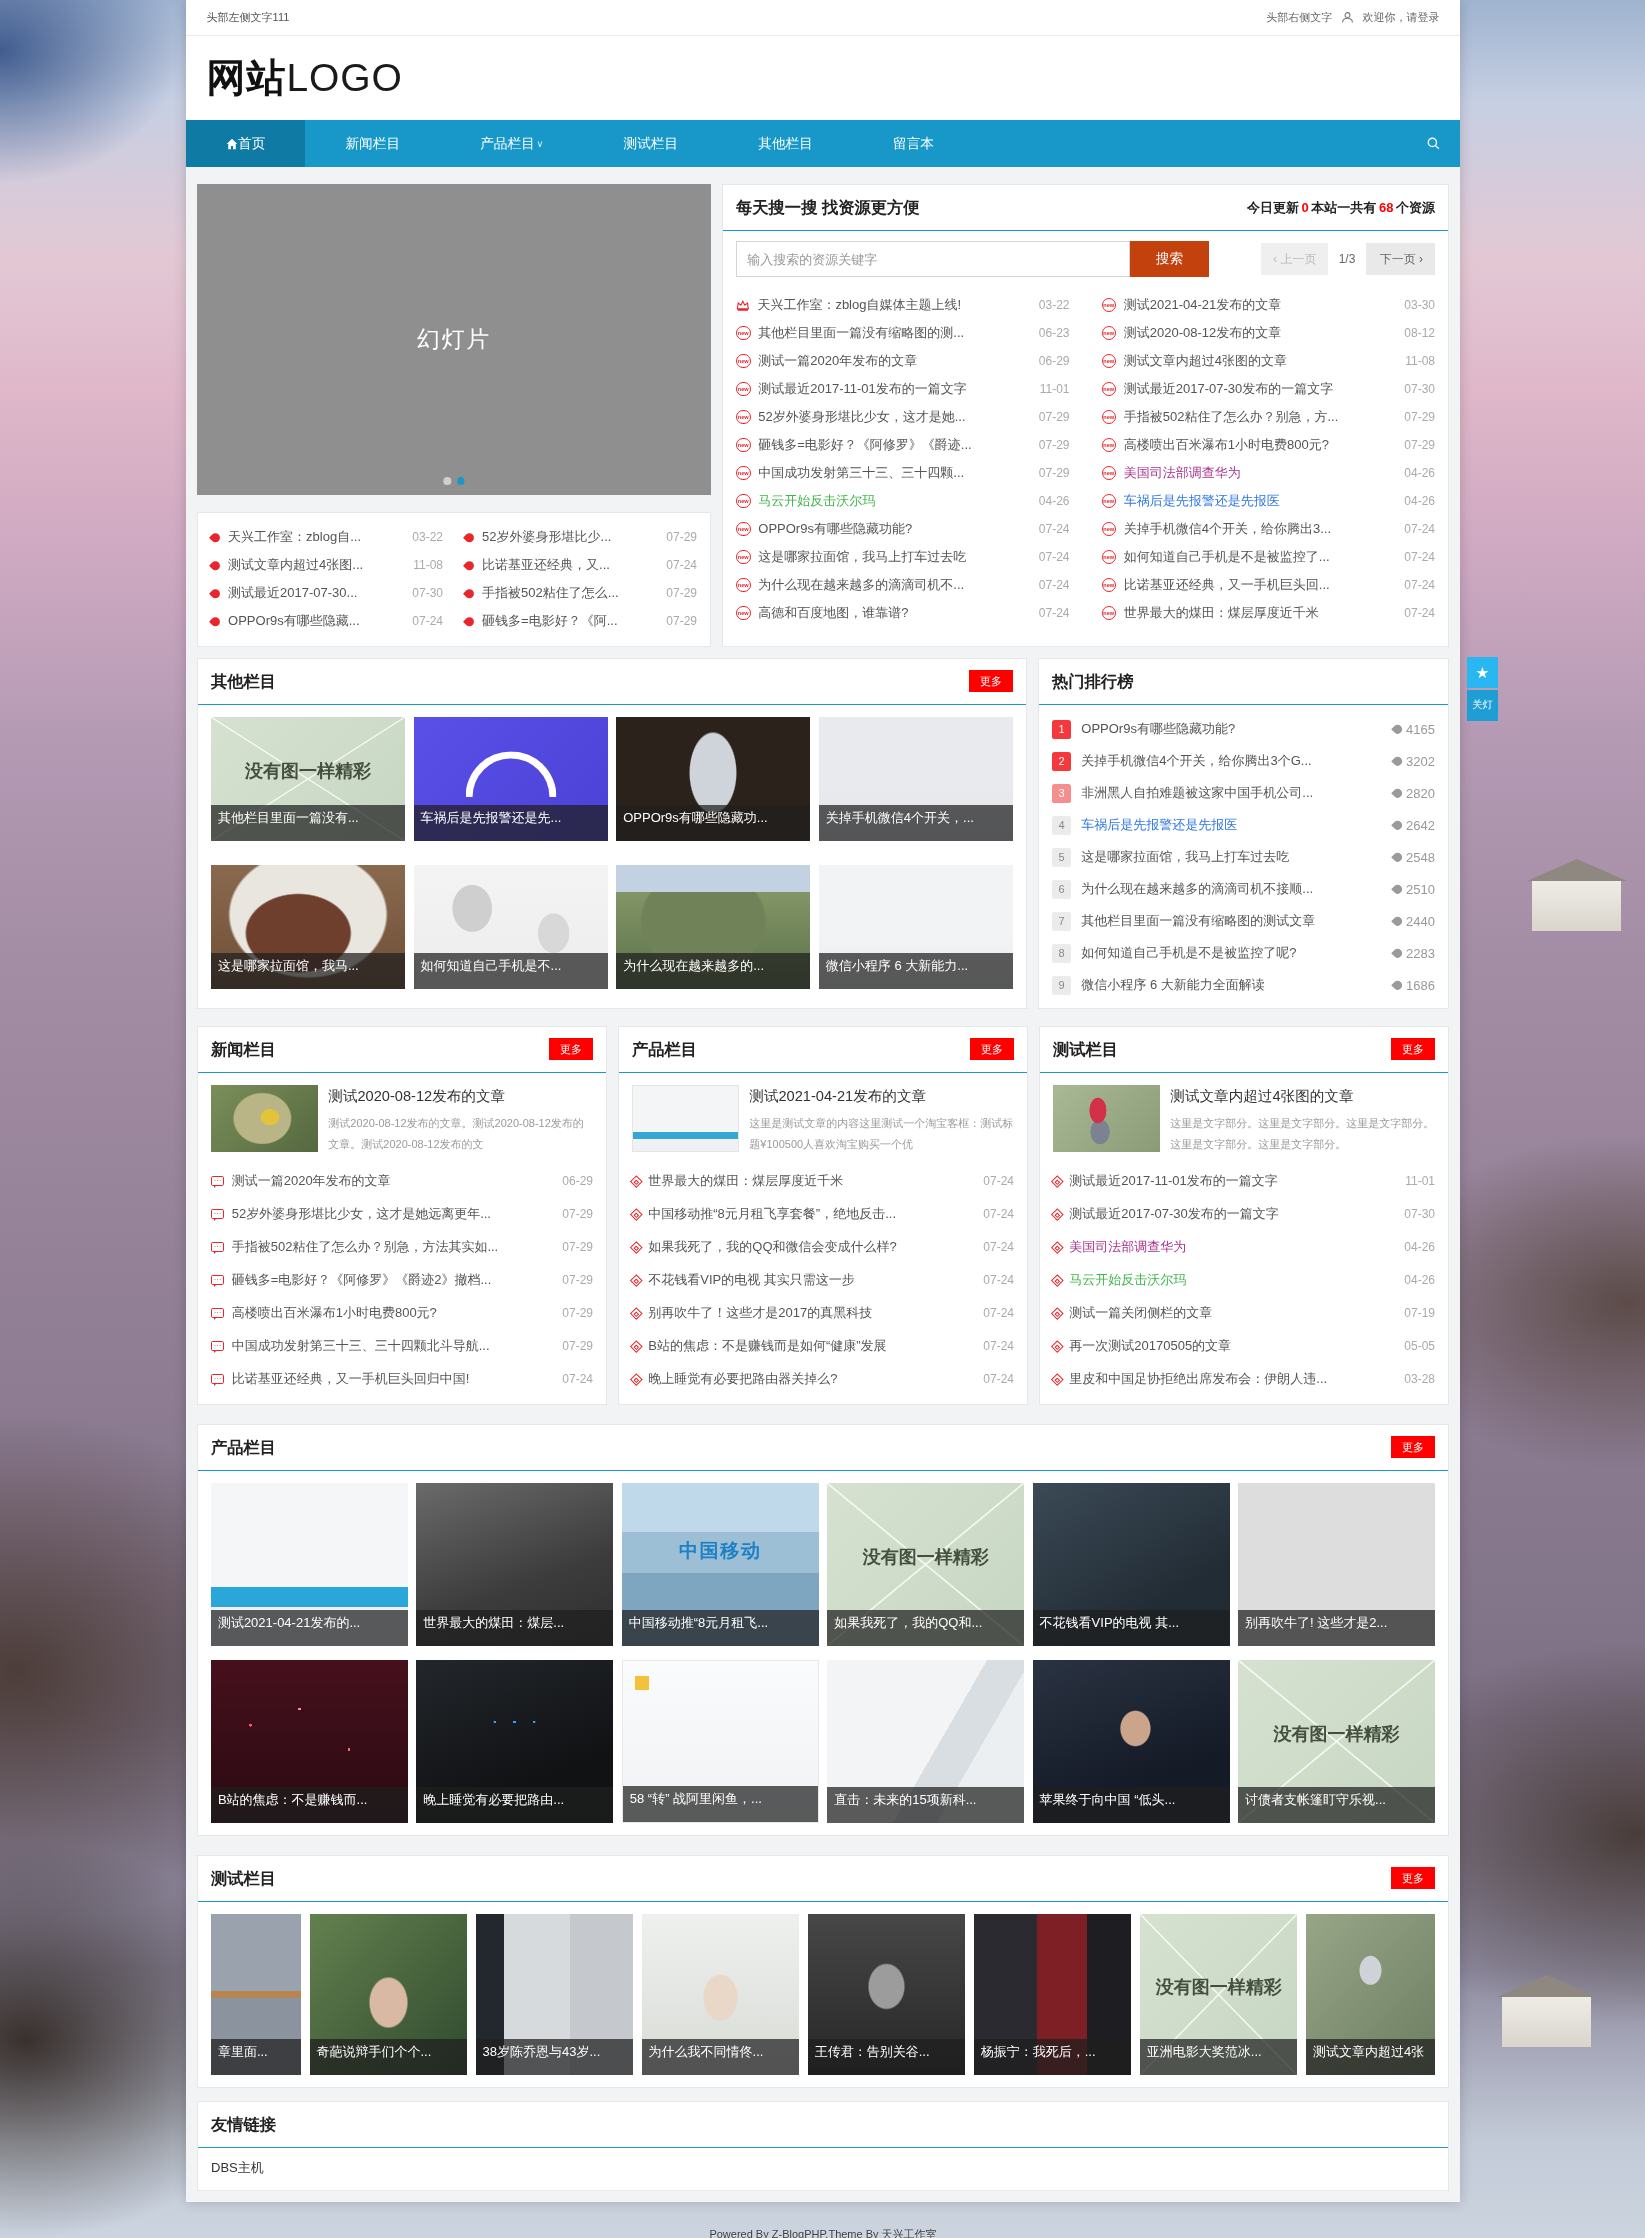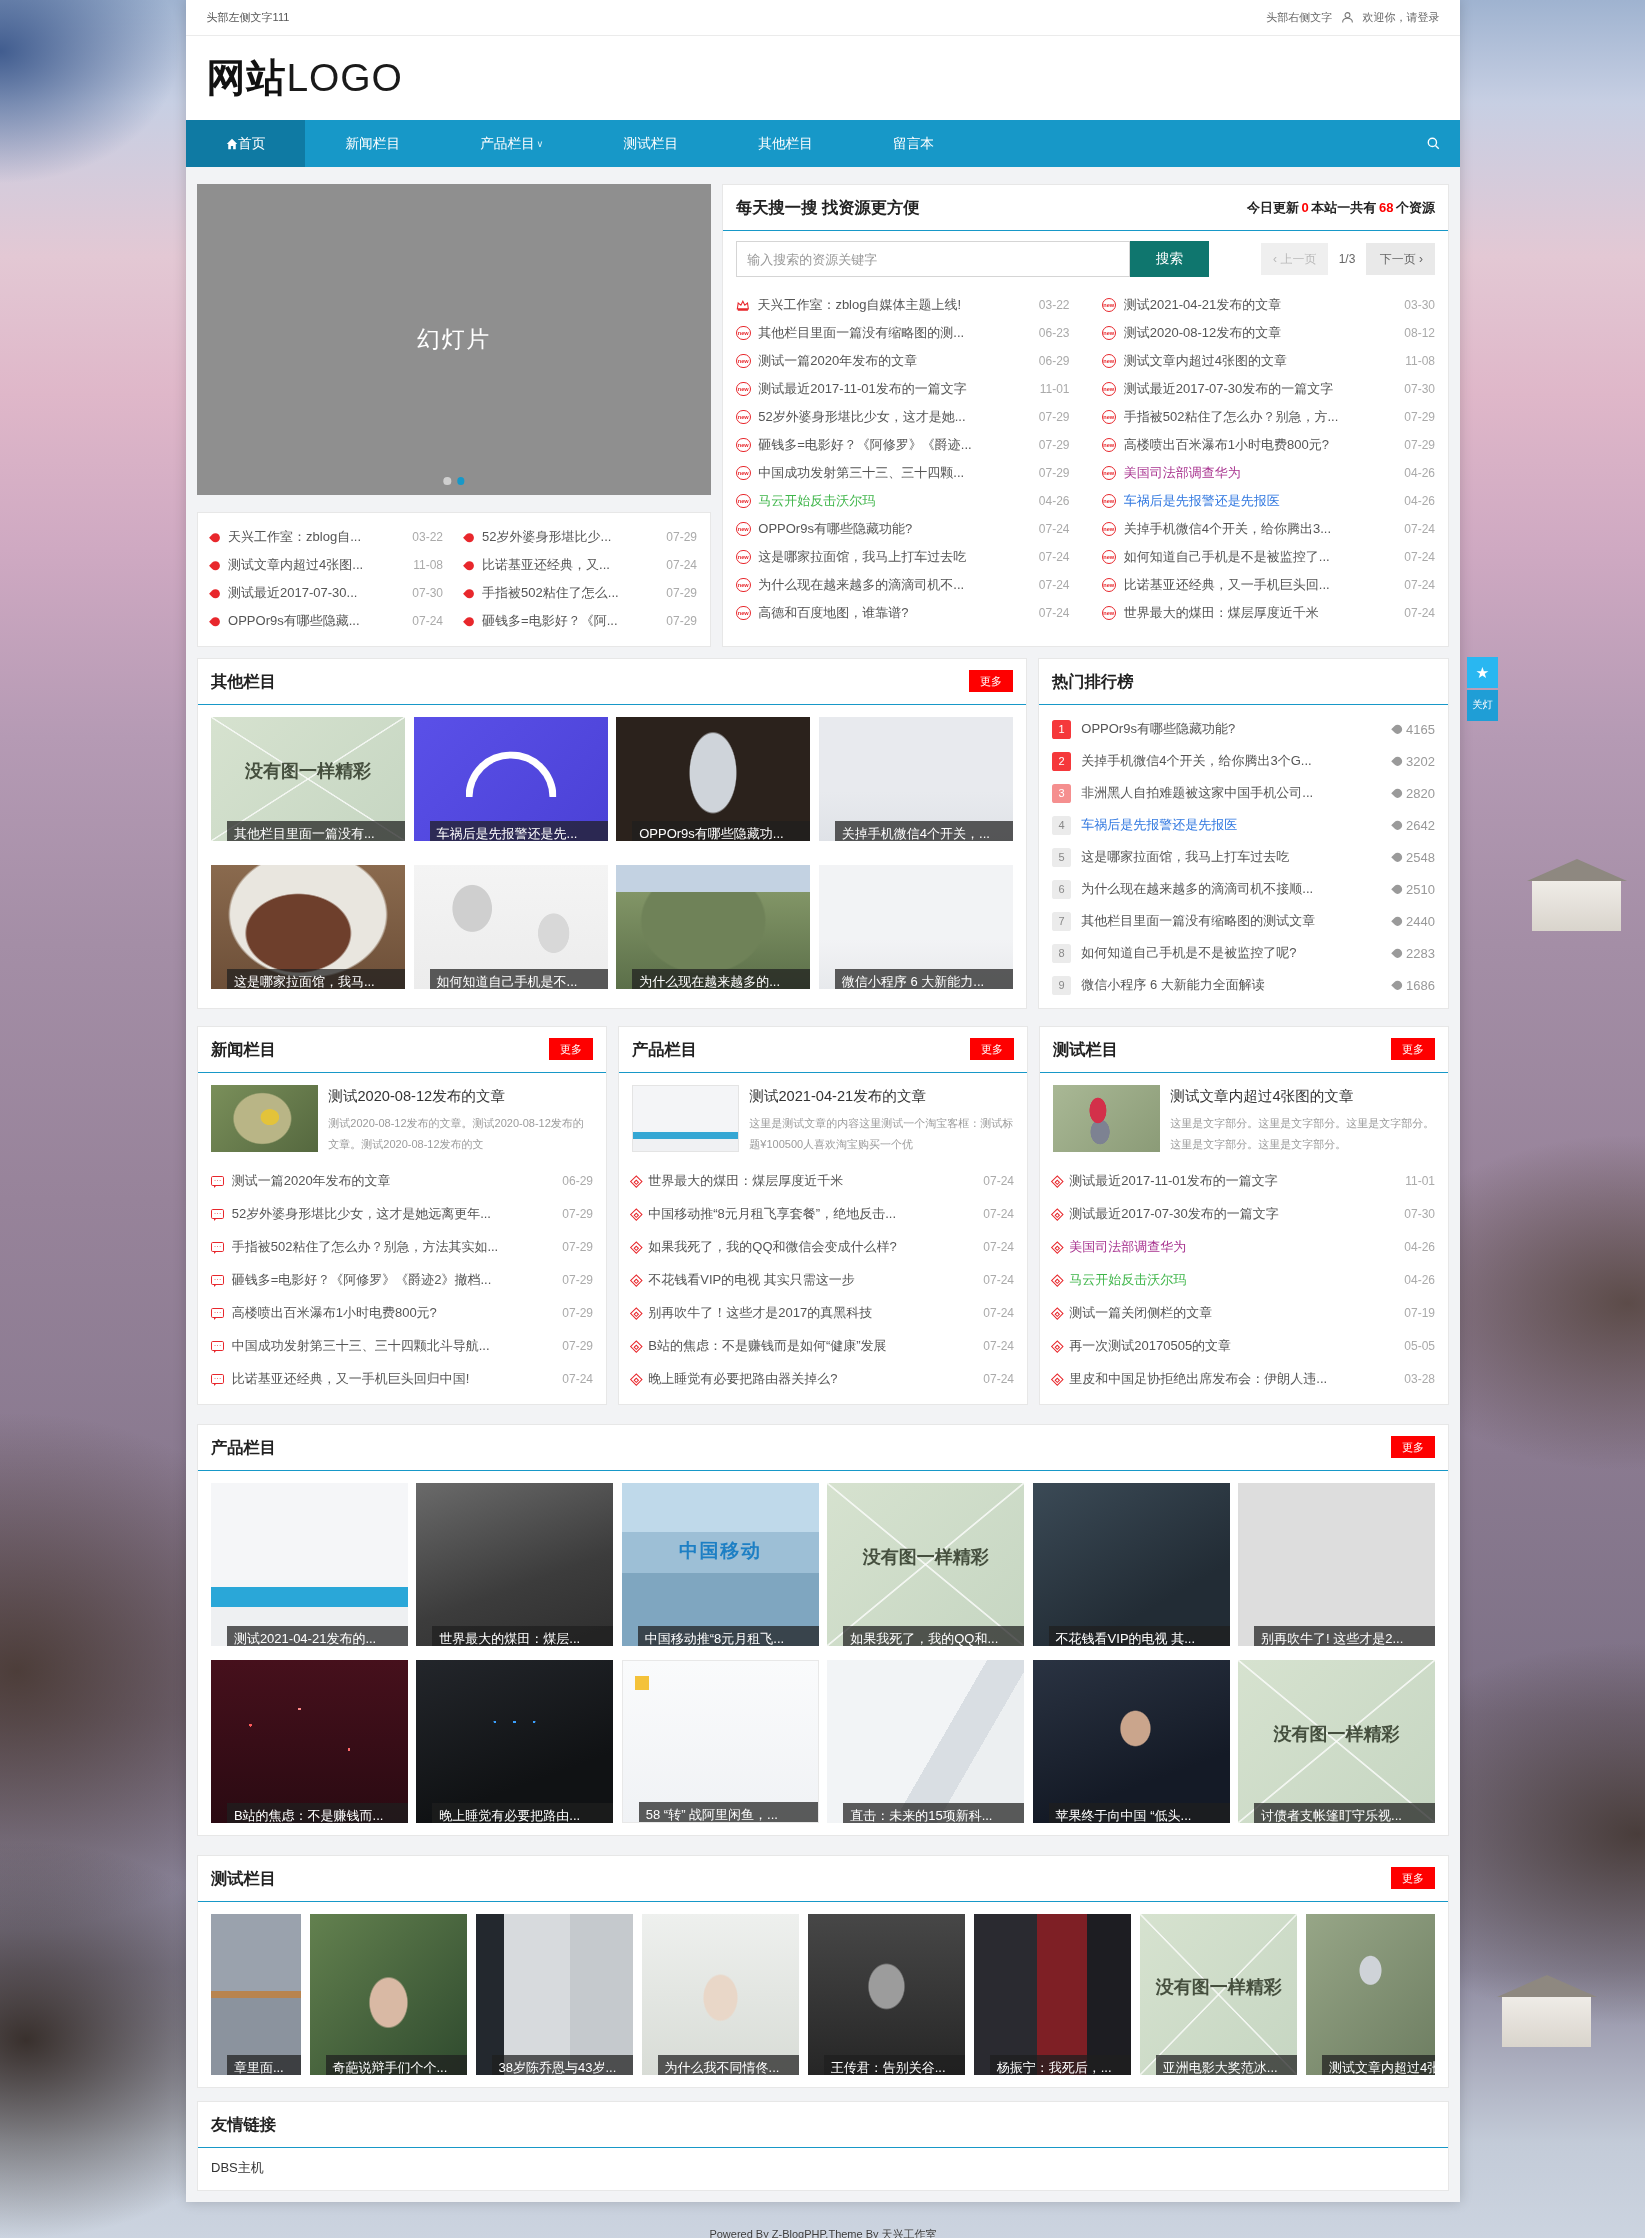"搜索" .sp-btn { background: #0f766e -> #c2410c }
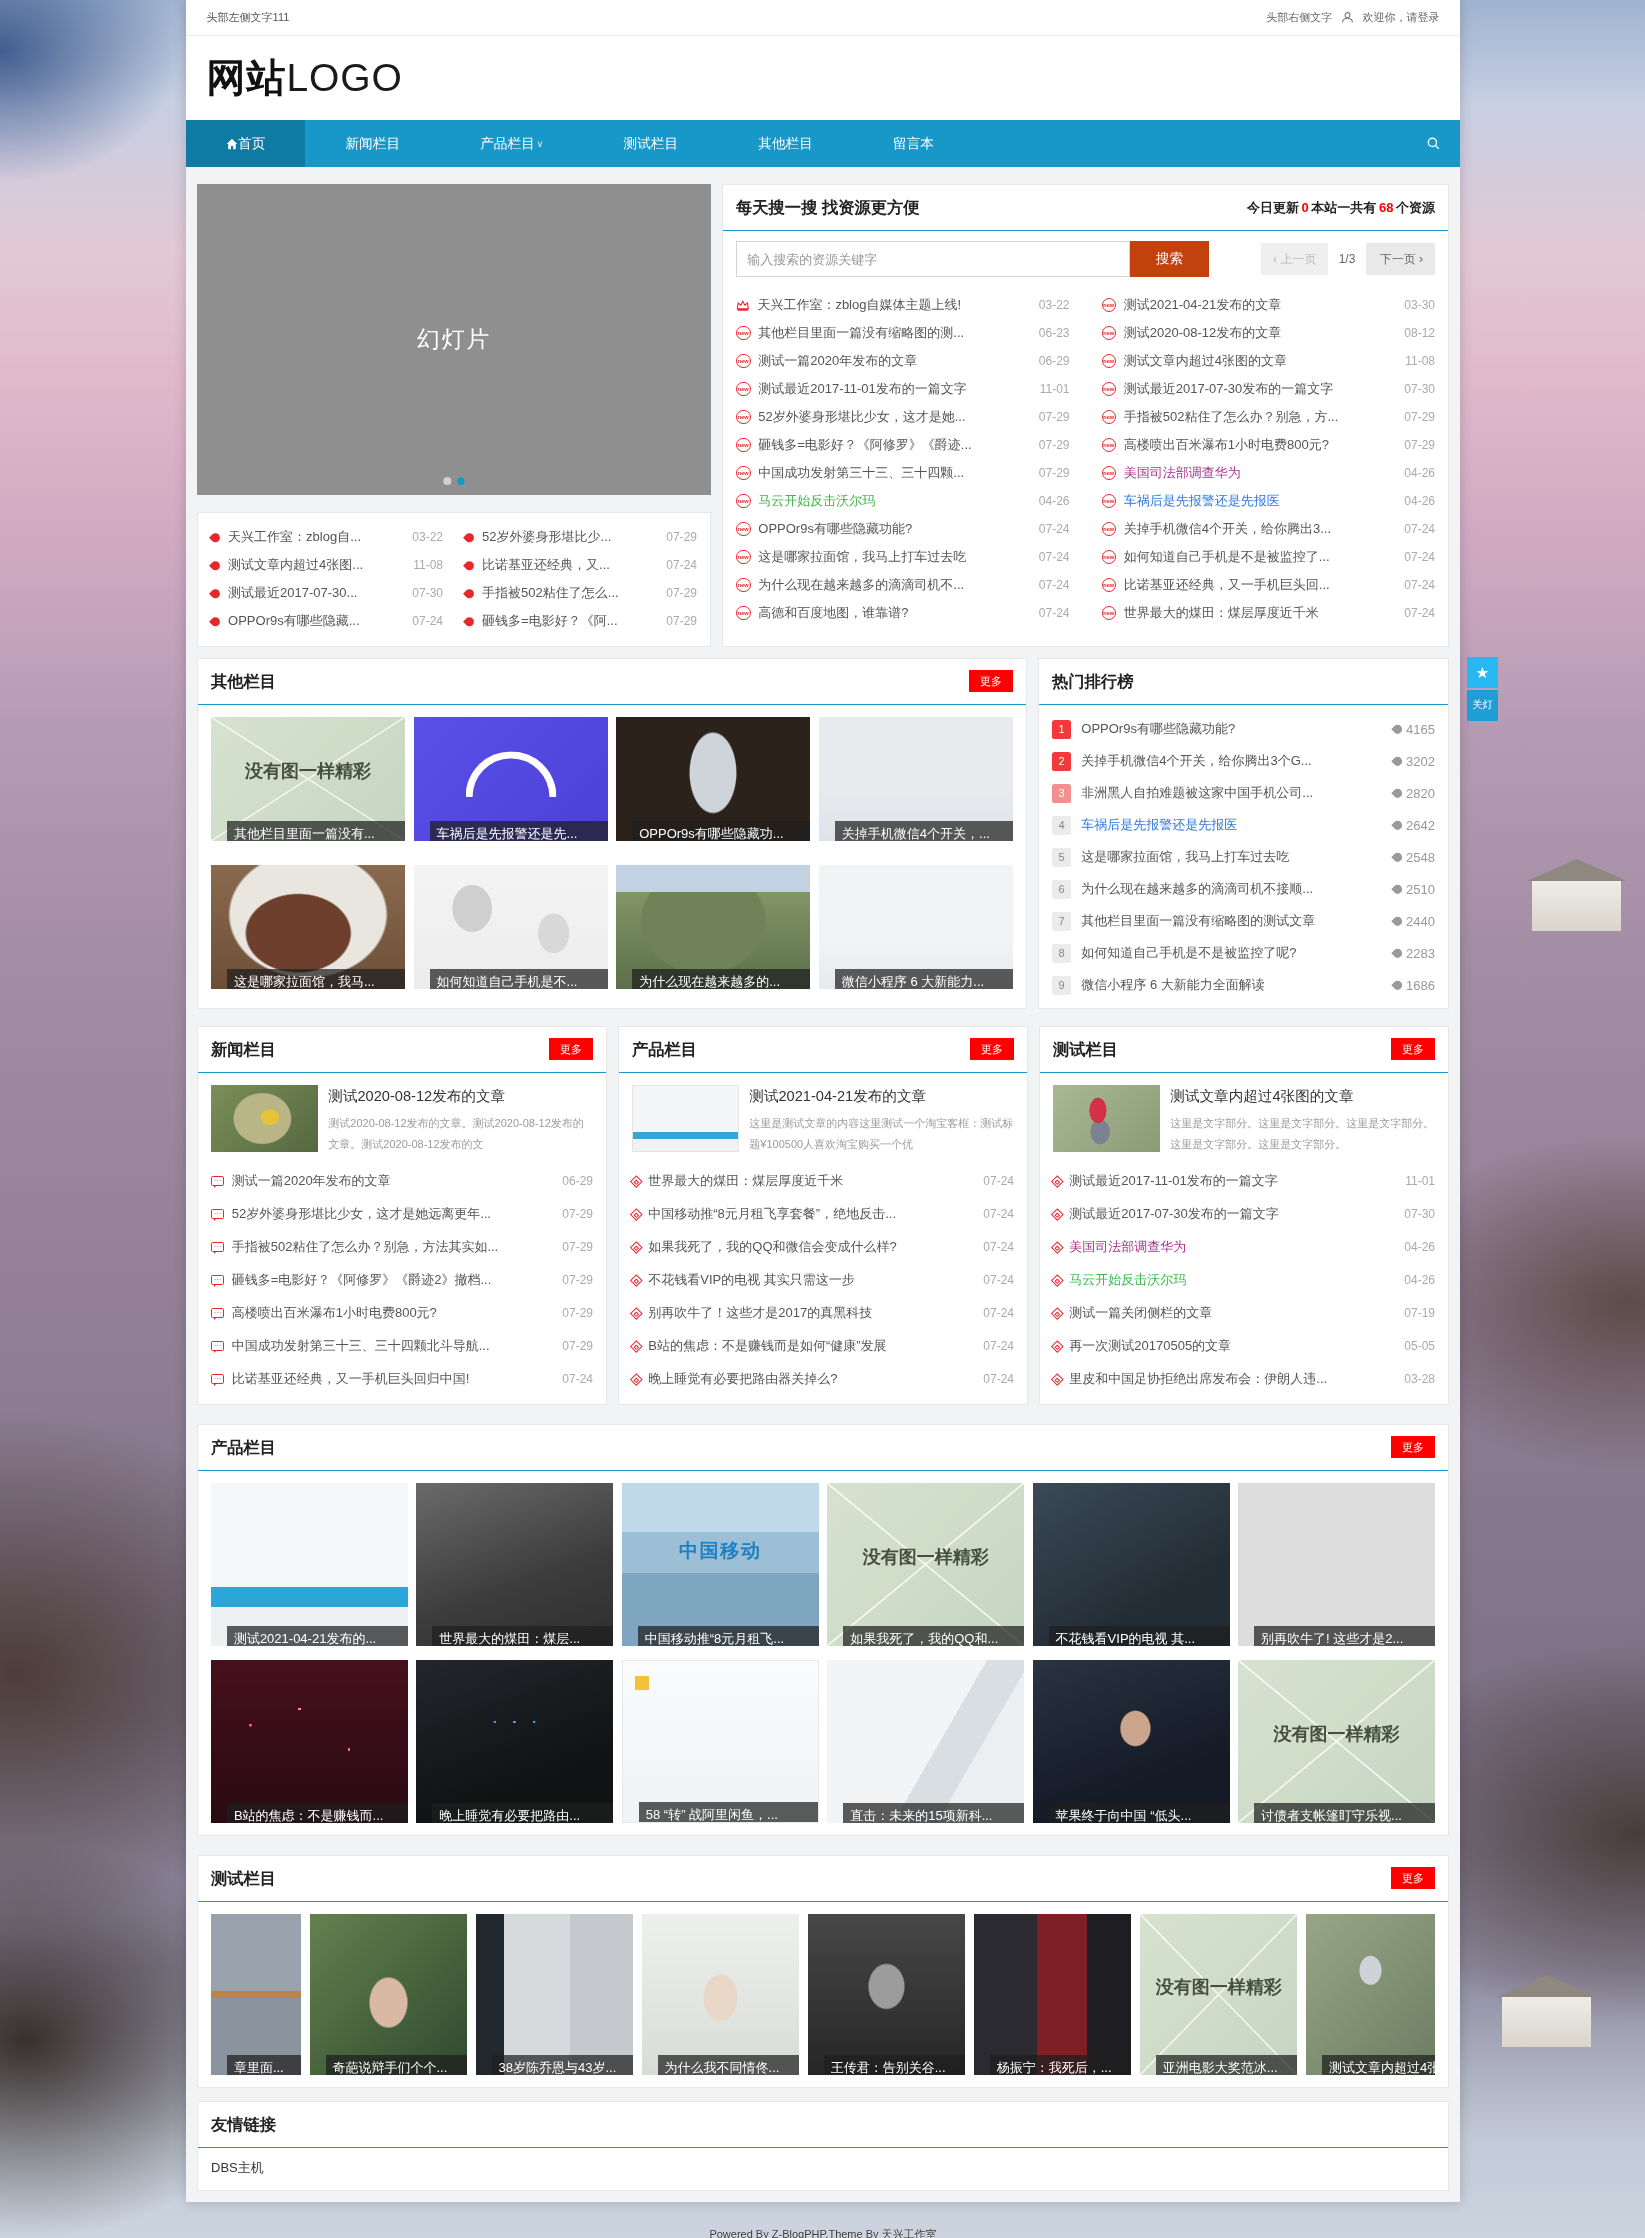"其他栏目里面一篇没有..." .tile .cap { height: 20px -> 36px; left: 16px -> 0 }
